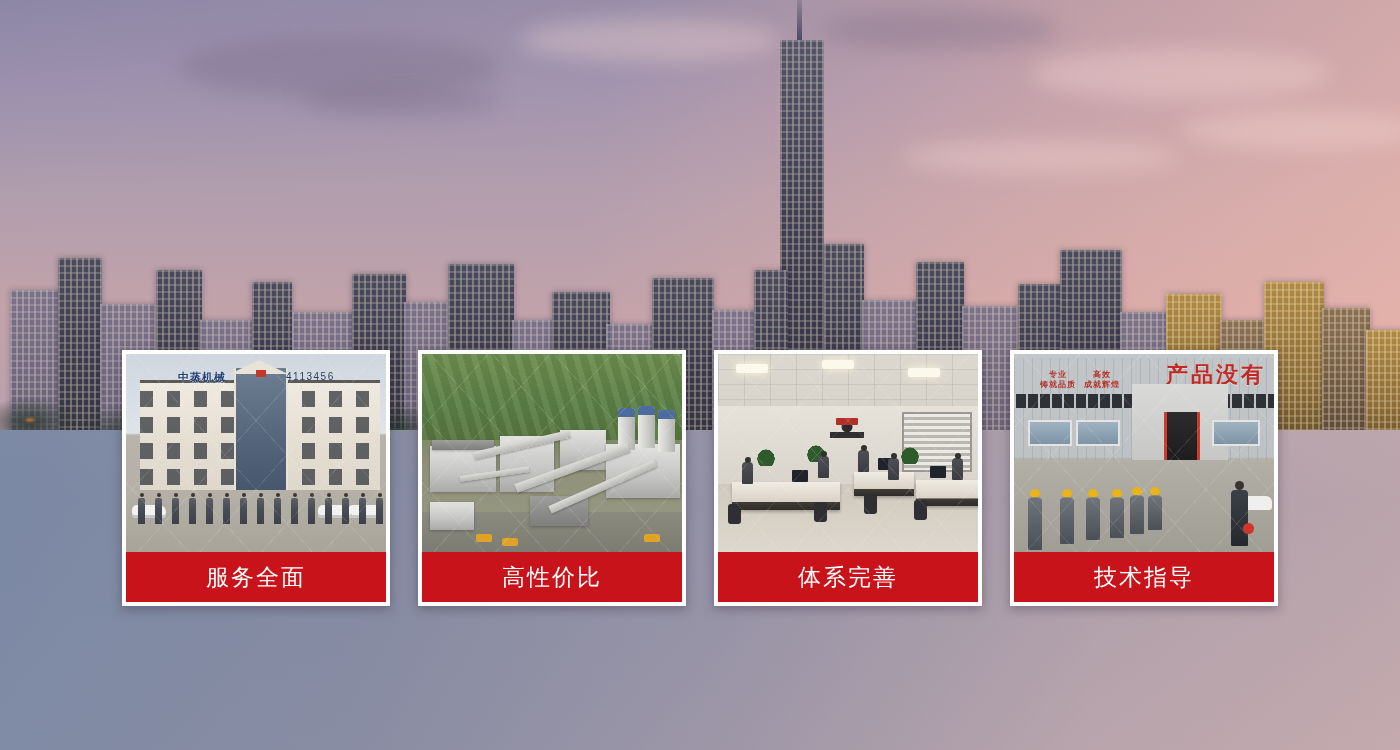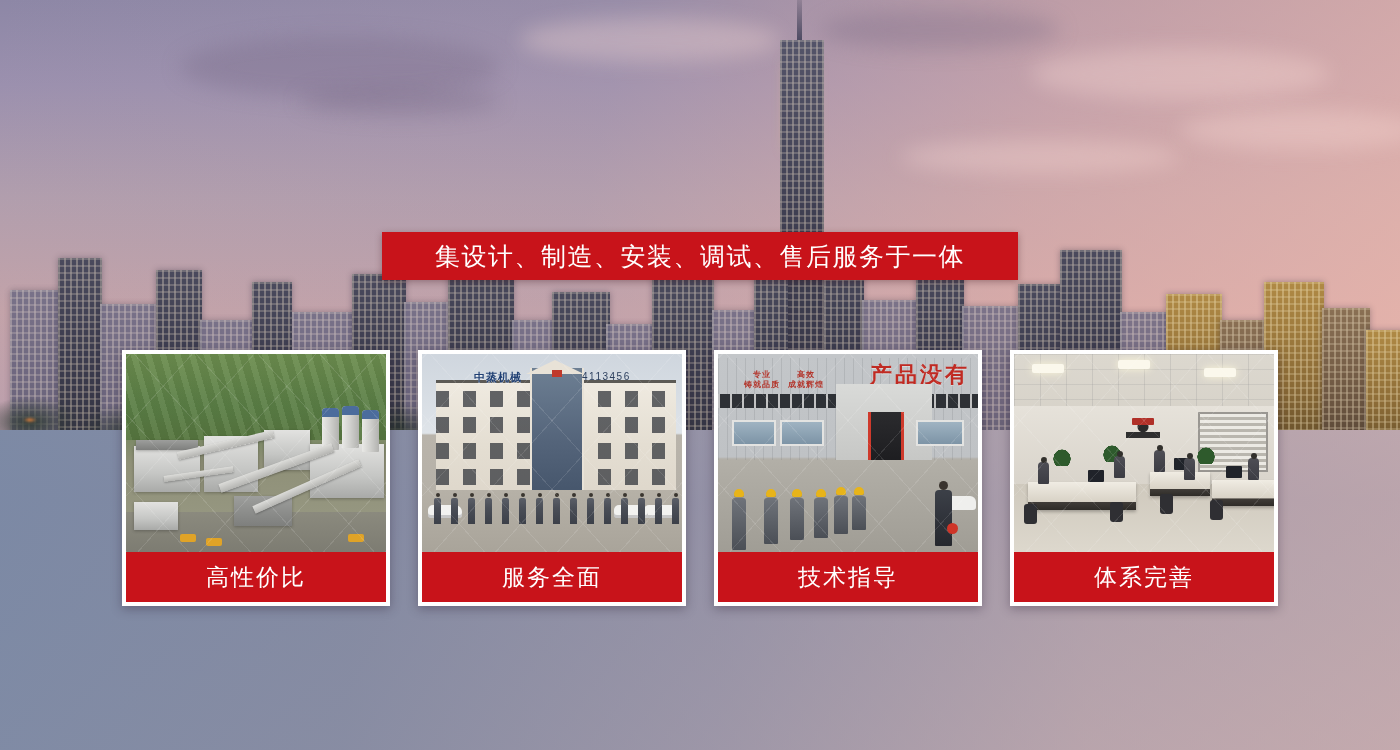"集设计、制造、安装、调试、售后服务于一体" div.subbanner { html: <div> <span>集设计、制造、安装、调试、售后服务于一体</span> </div> -> none }
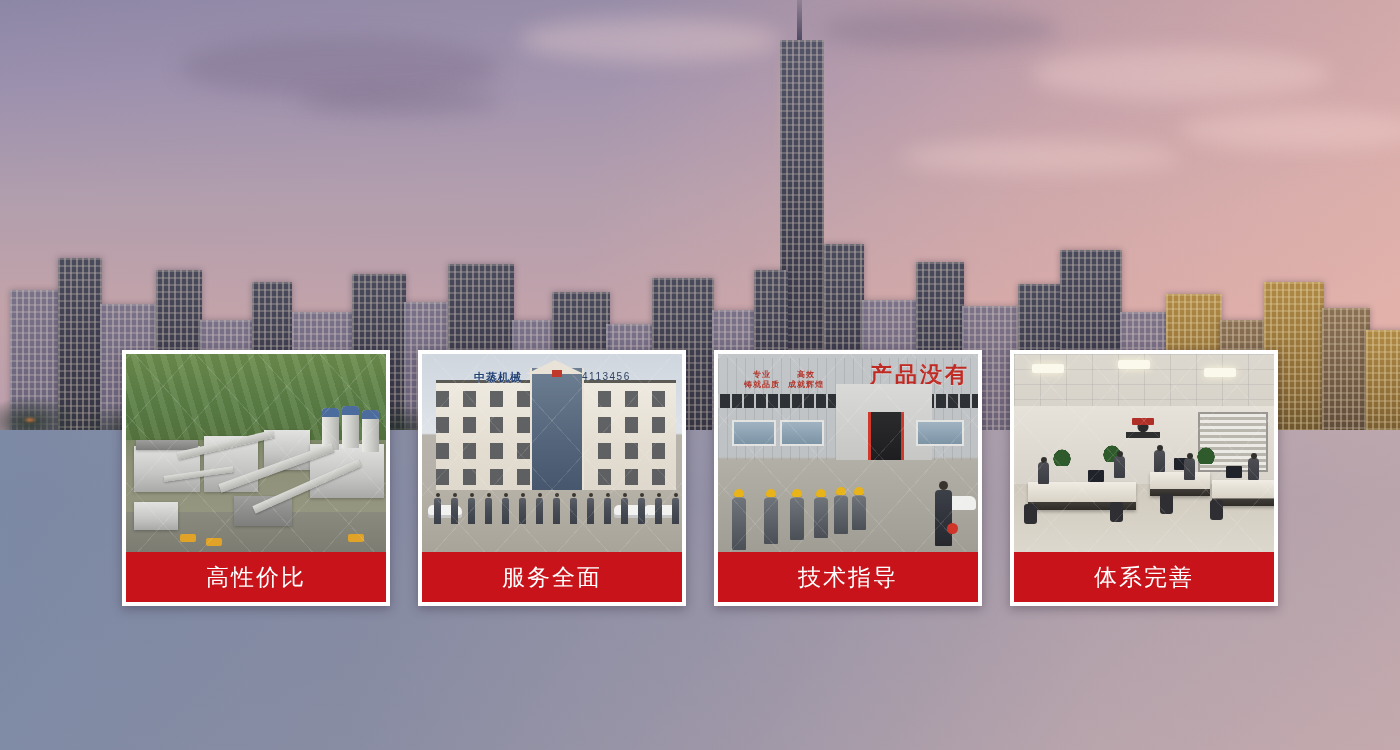"高性价比" div.card { order: before "服务全面" -> after "服务全面" }
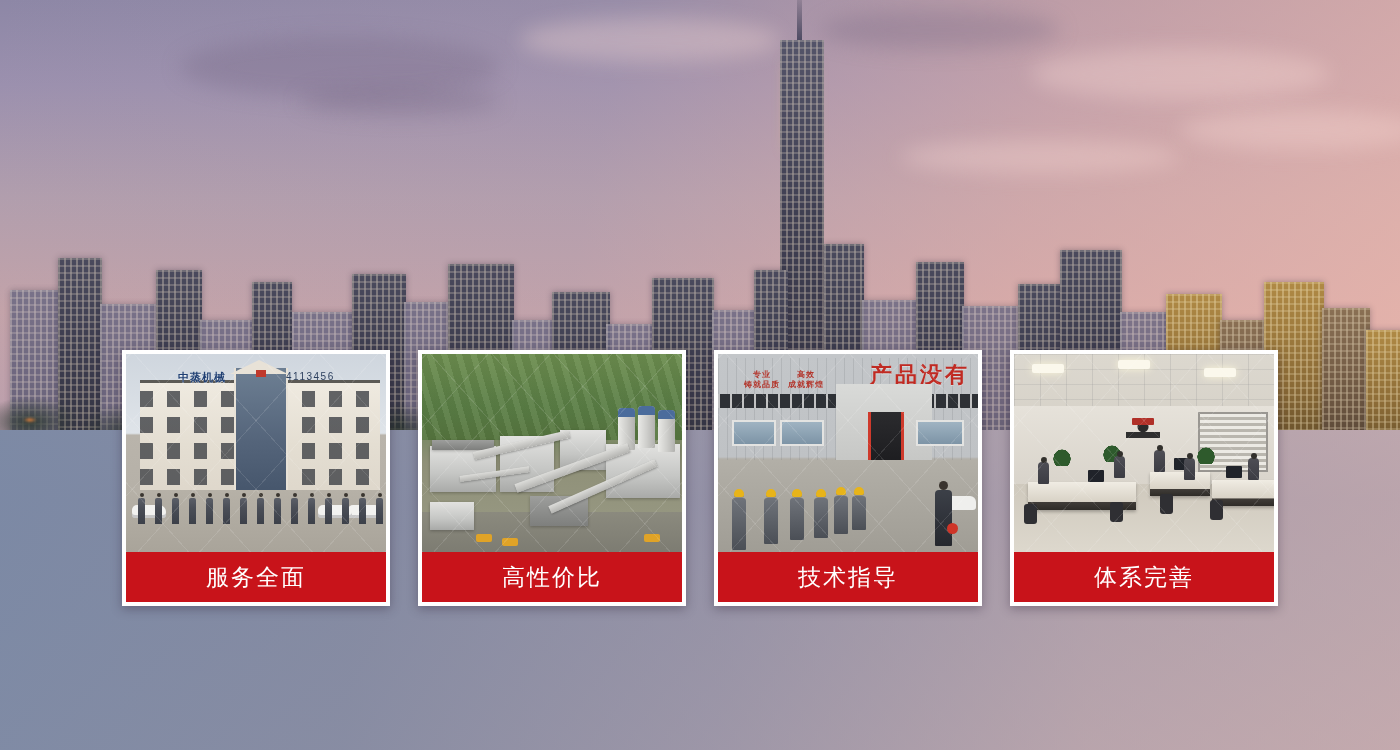"技术指导" div.card { order: before "体系完善" -> after "体系完善" }
